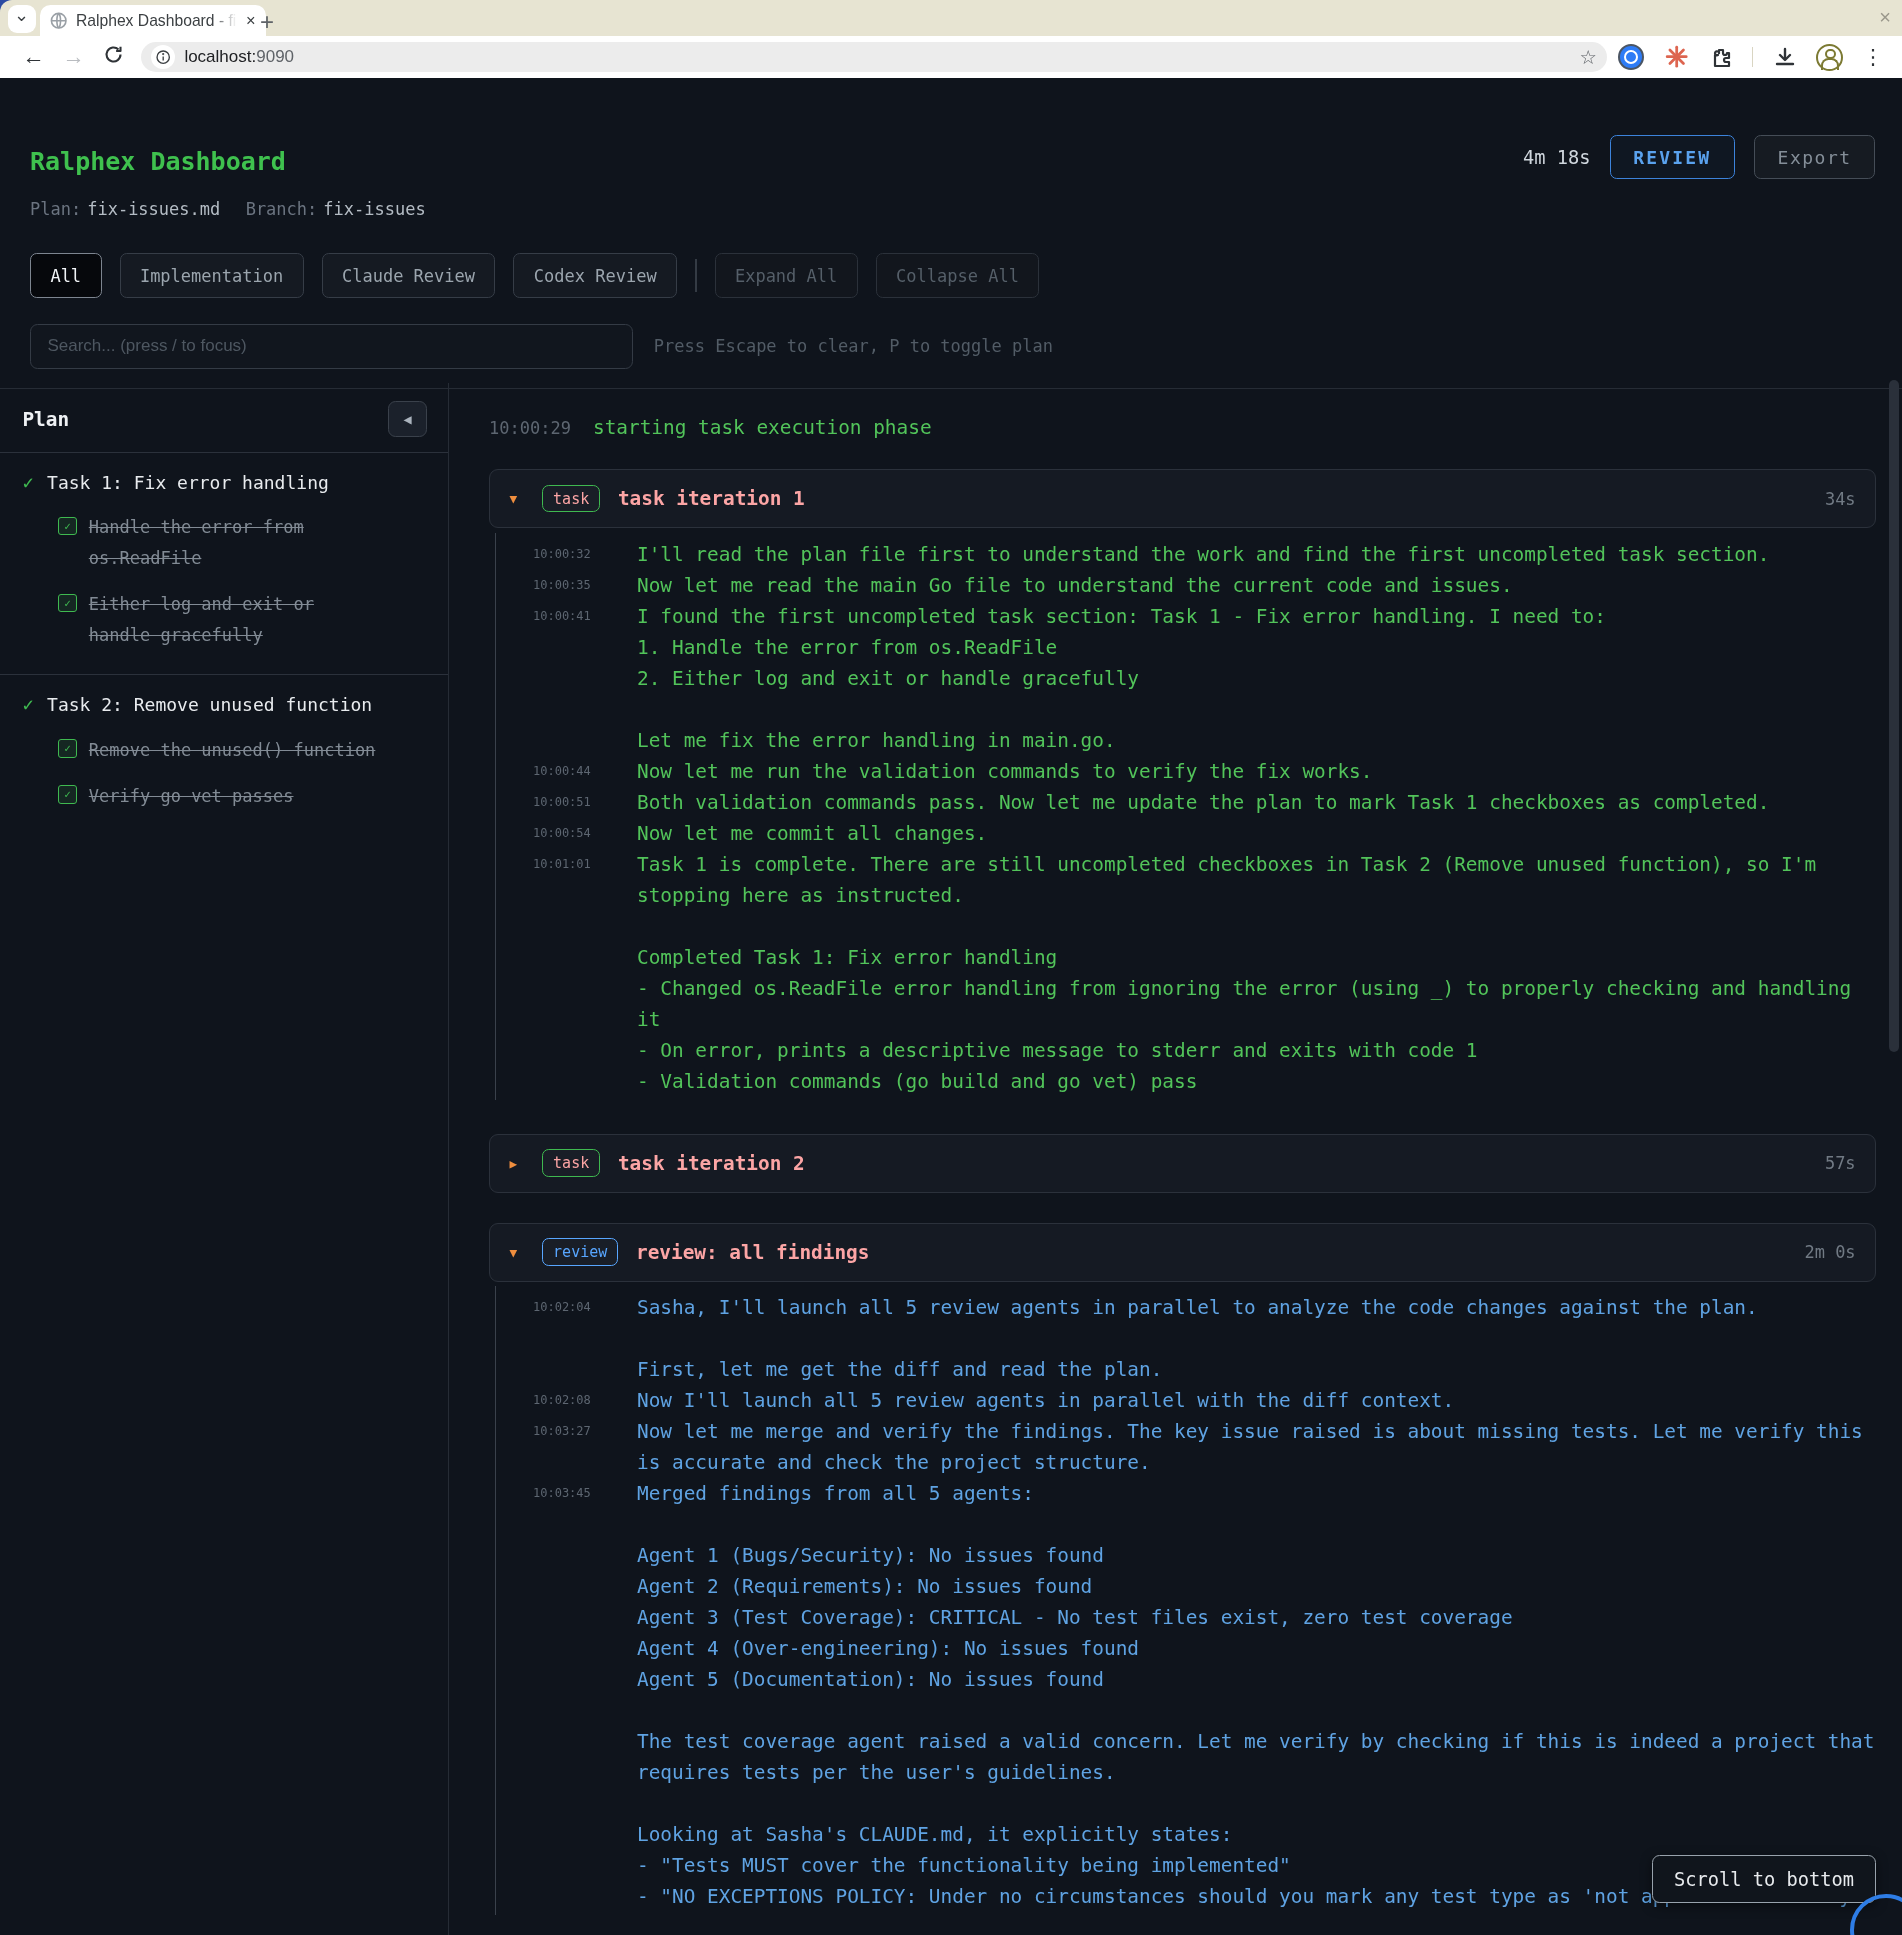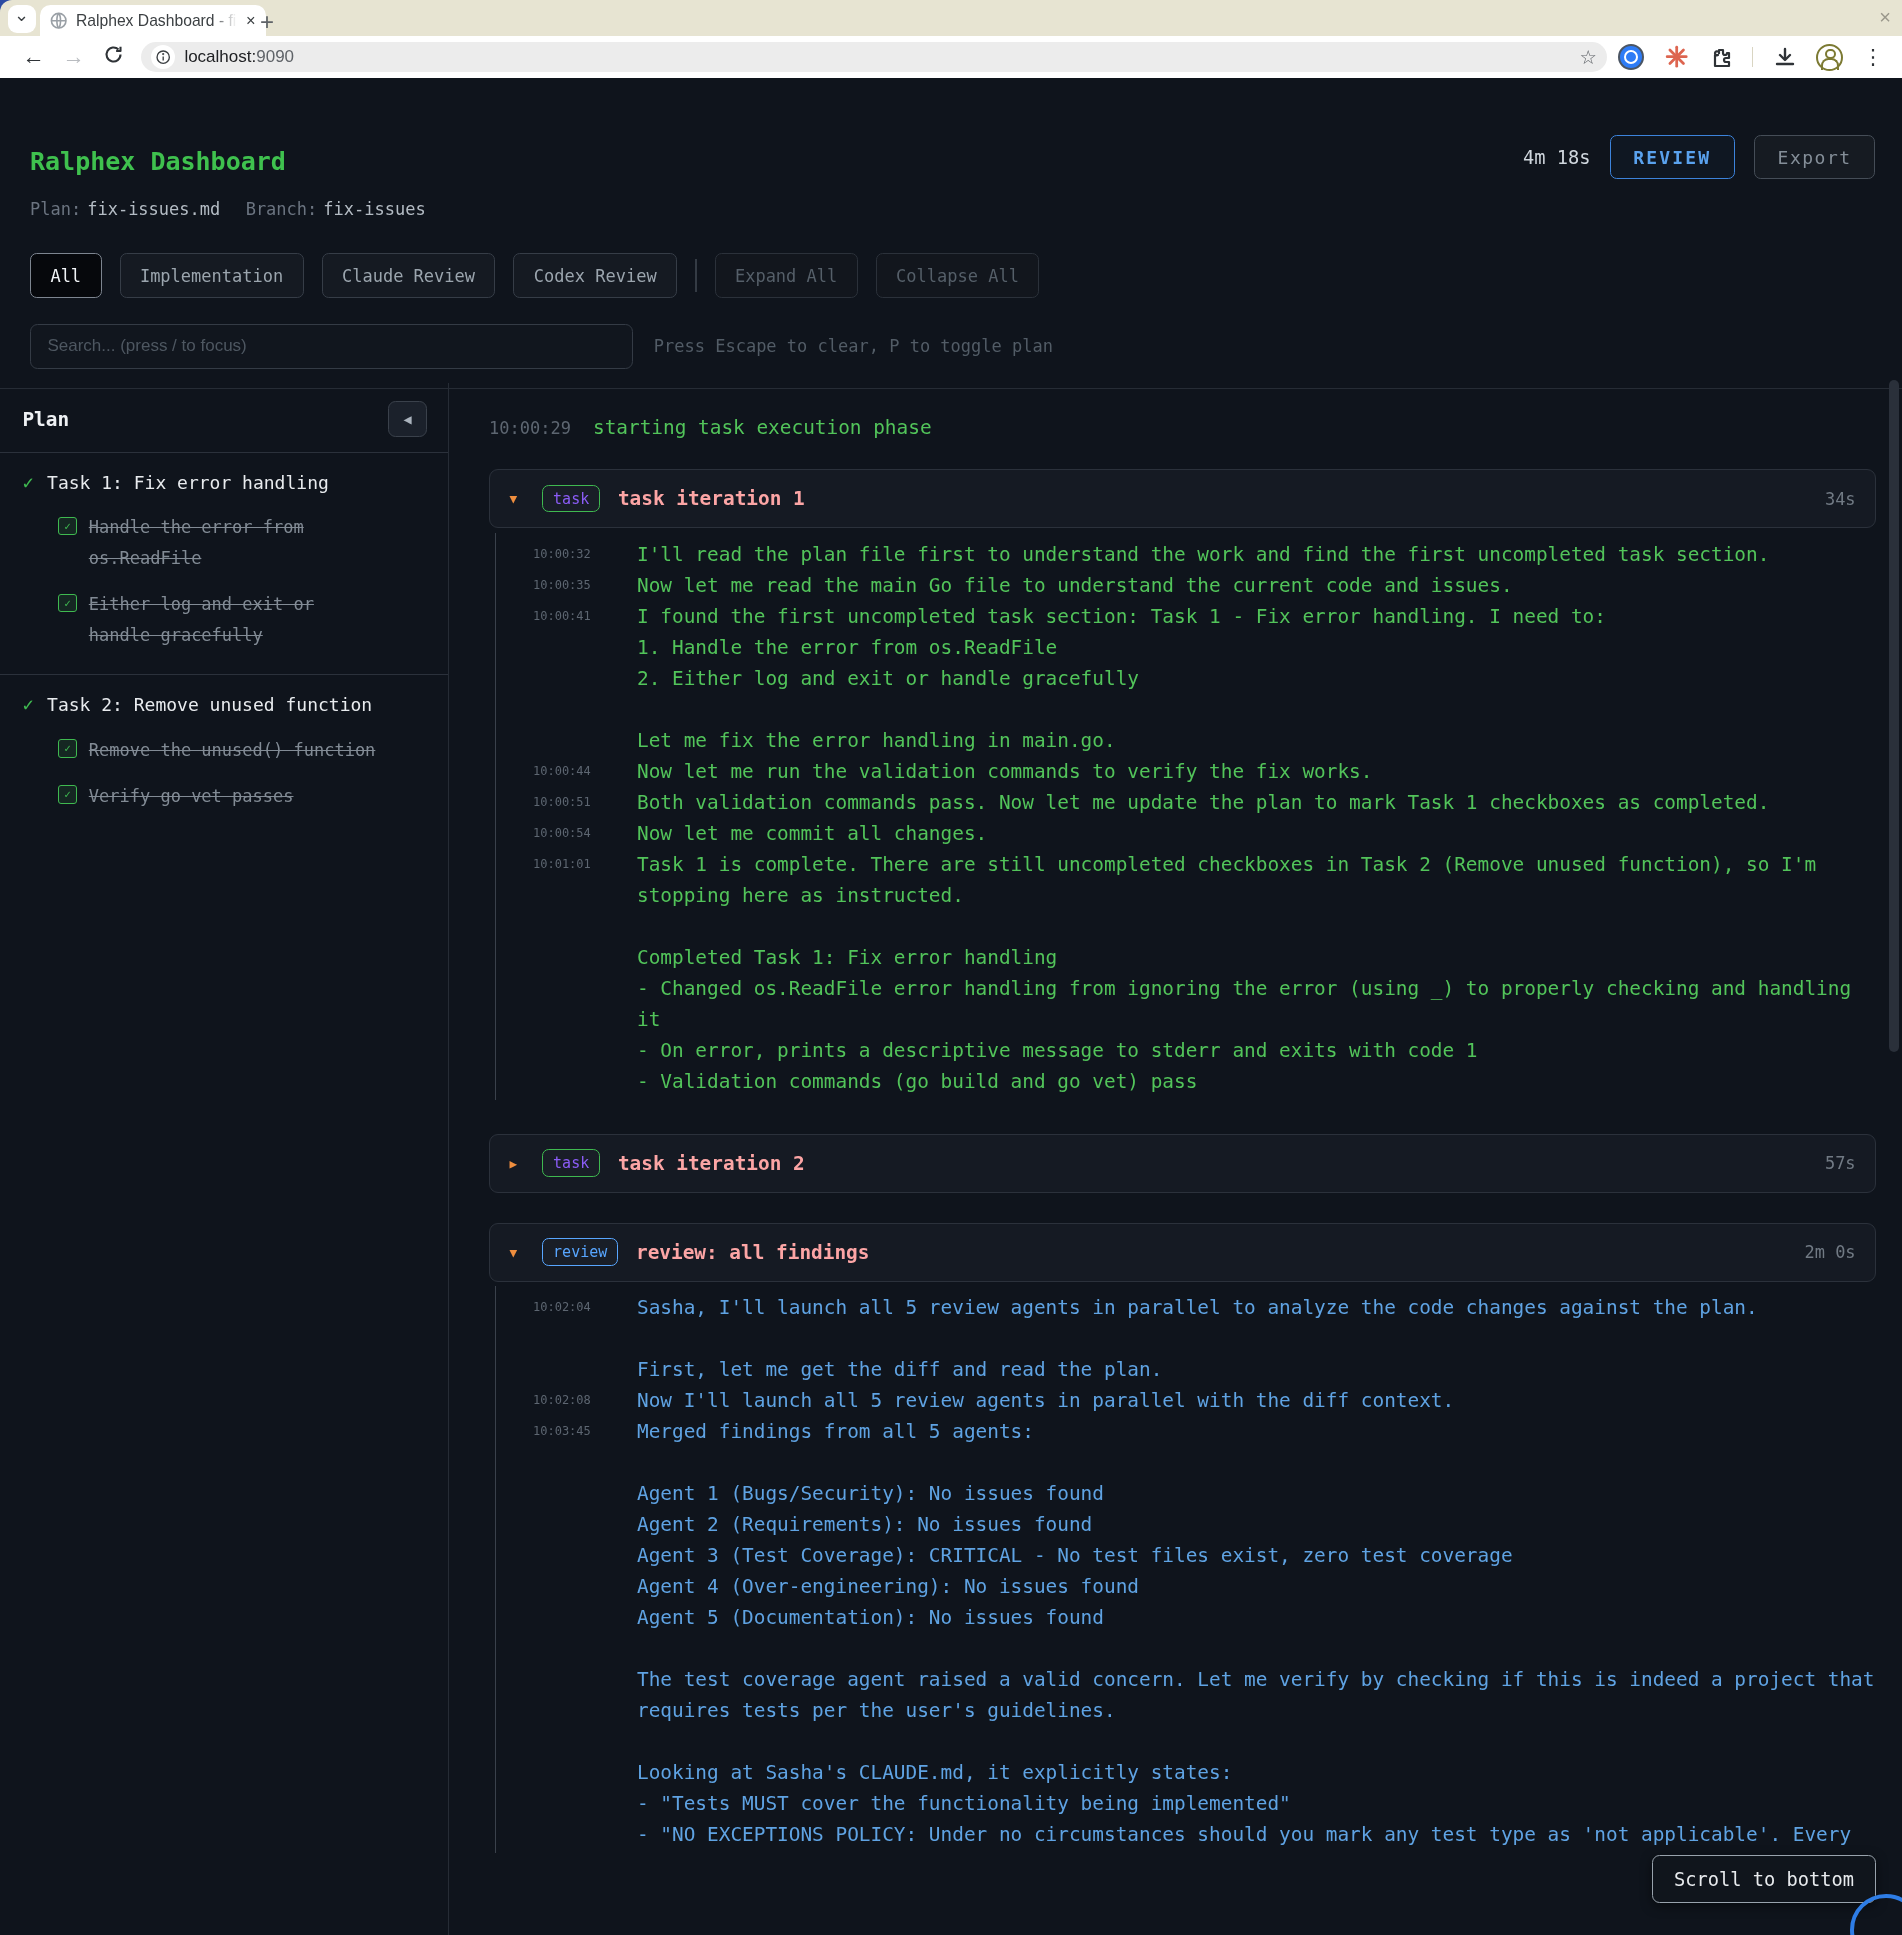"task" .badge.task { color: #8b5cf6 -> #fca5a5 }
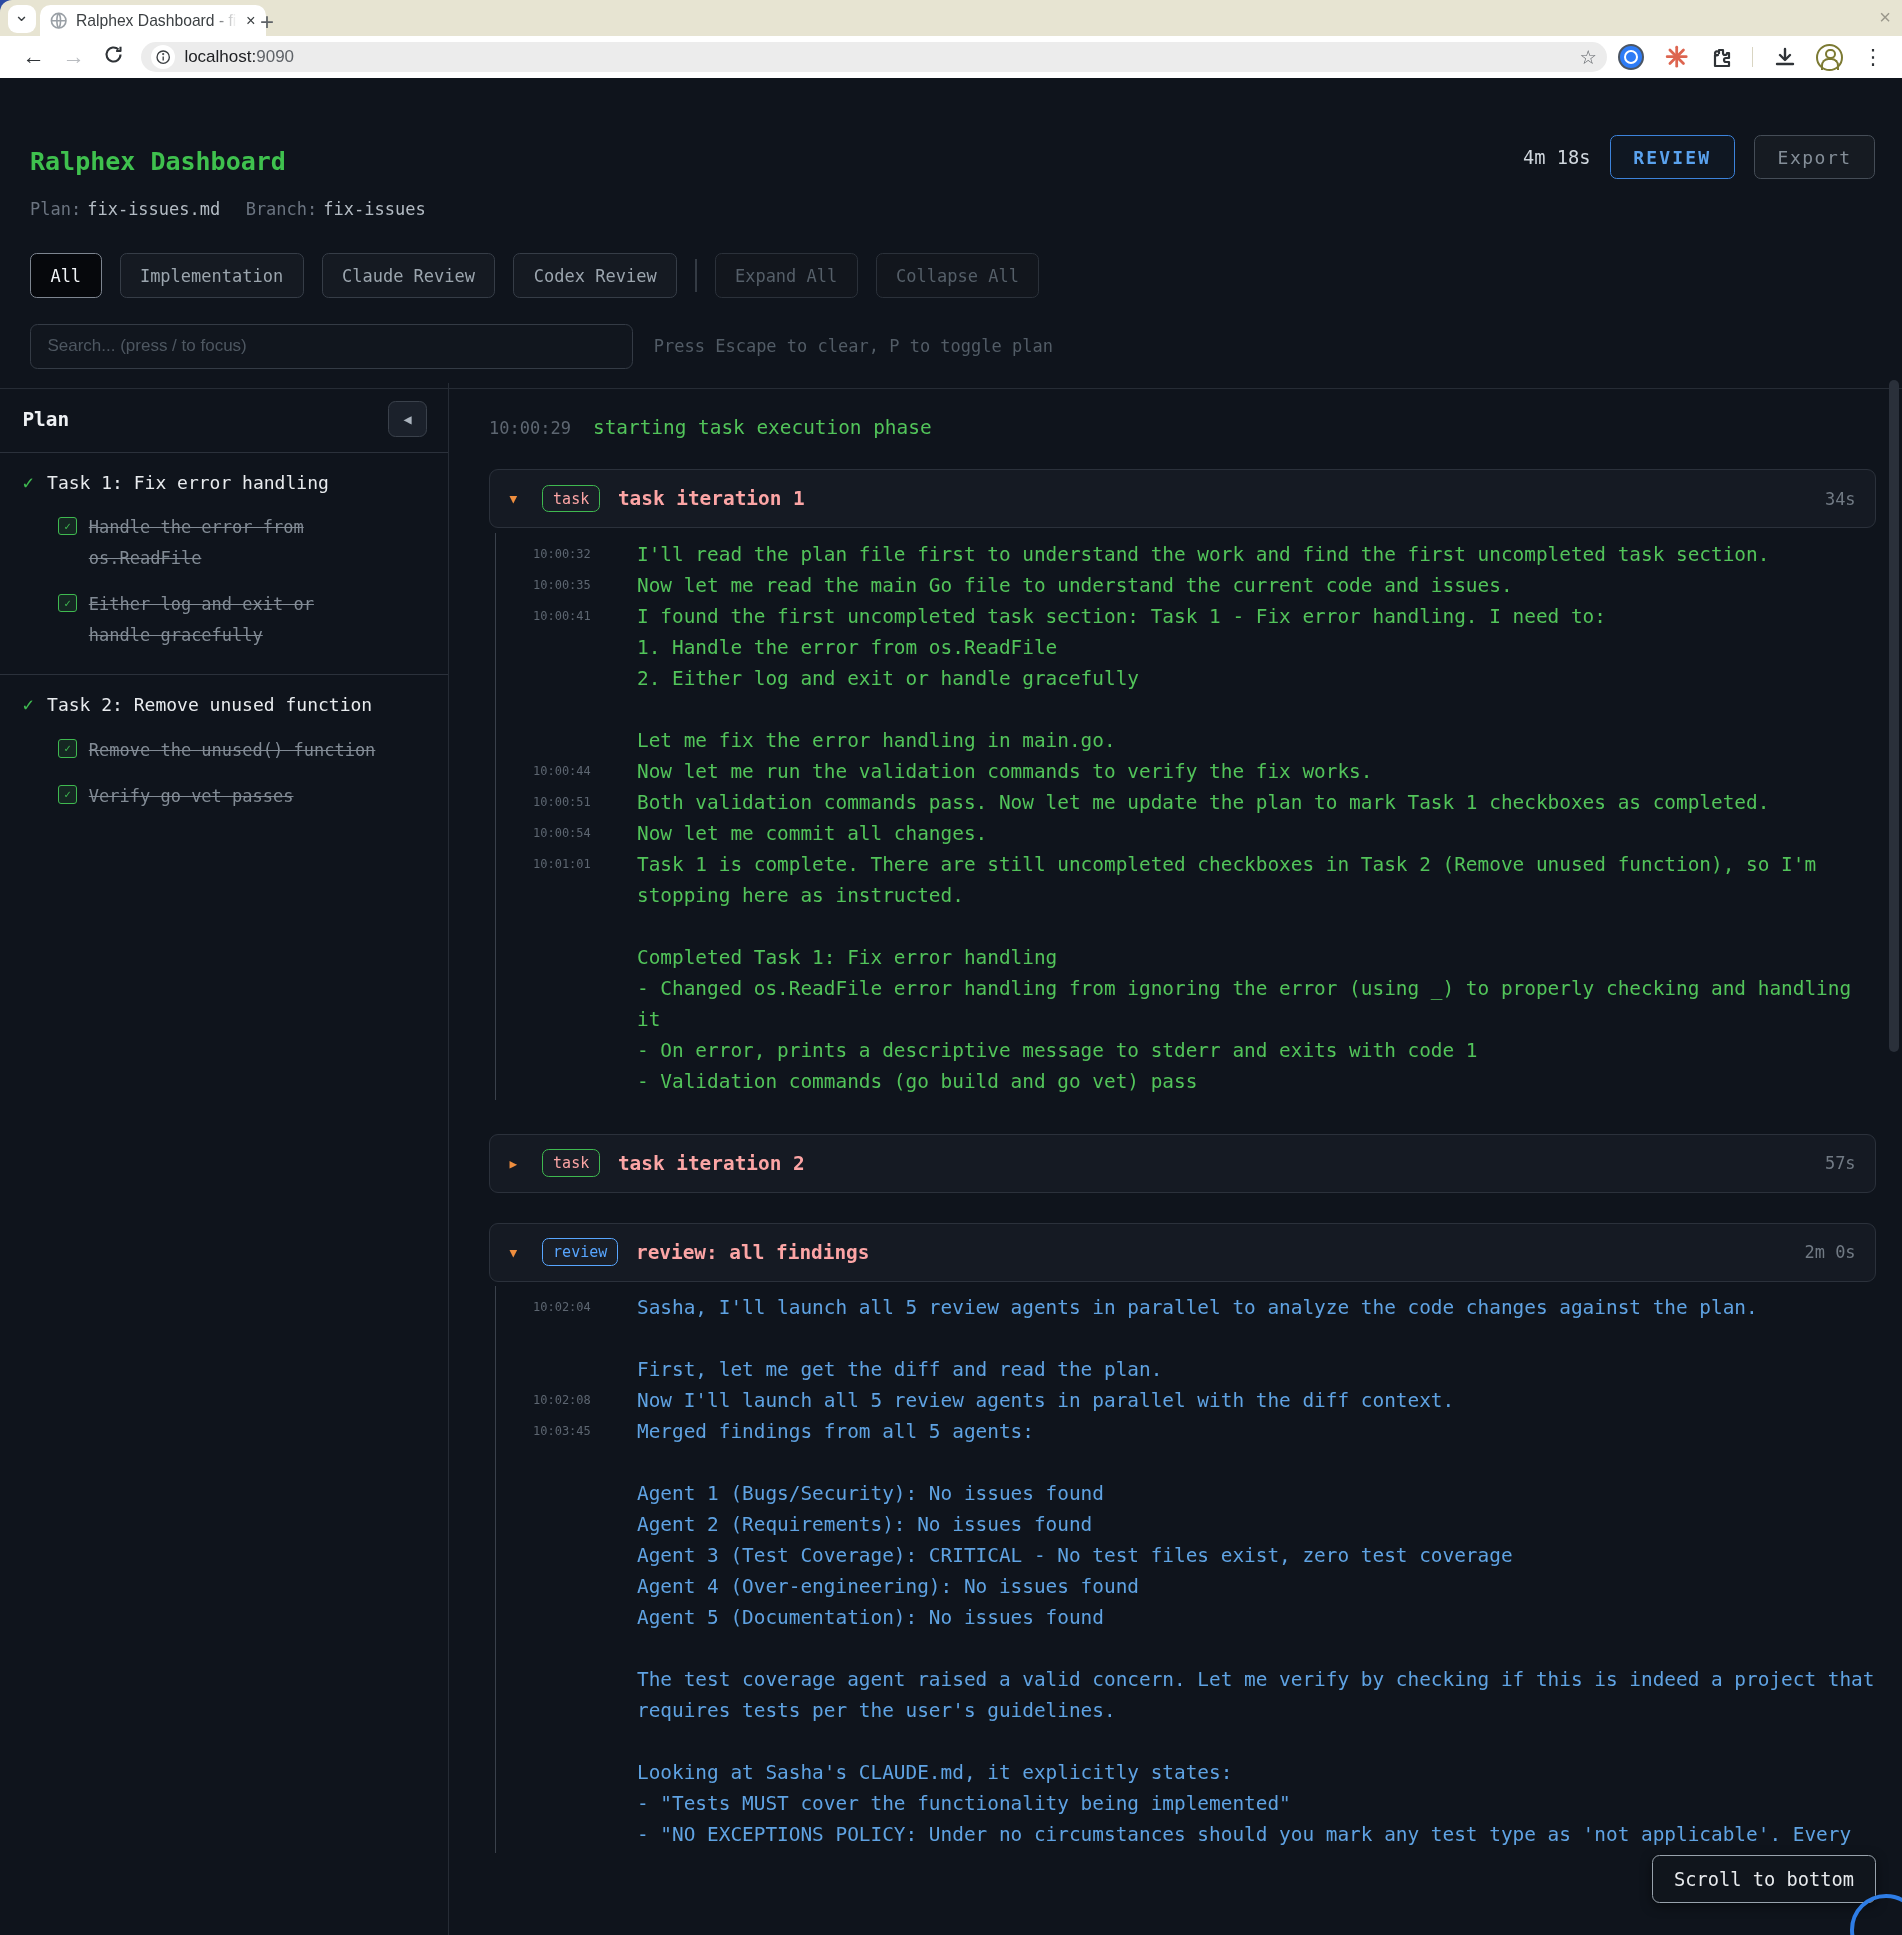"10:03:27" div.entry { html: none -> <div> <span>10:03:27</span> <span>Now let me merge and verify the findings. The key issue raised is about missing tests. Let me verify this is accurate and check the project structure.</span> </div> }
